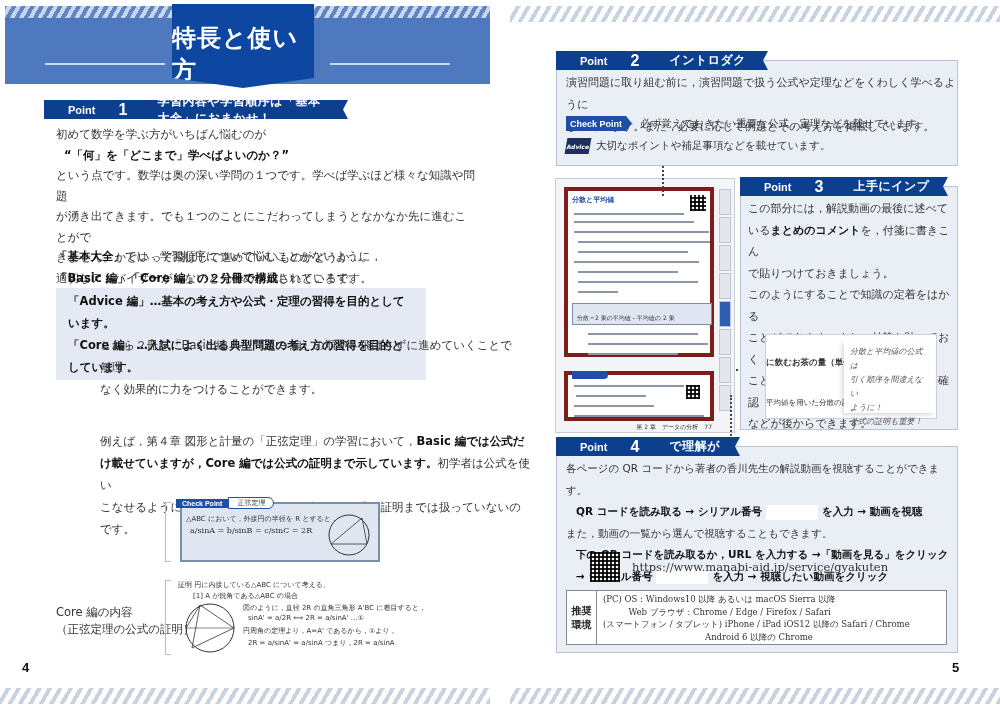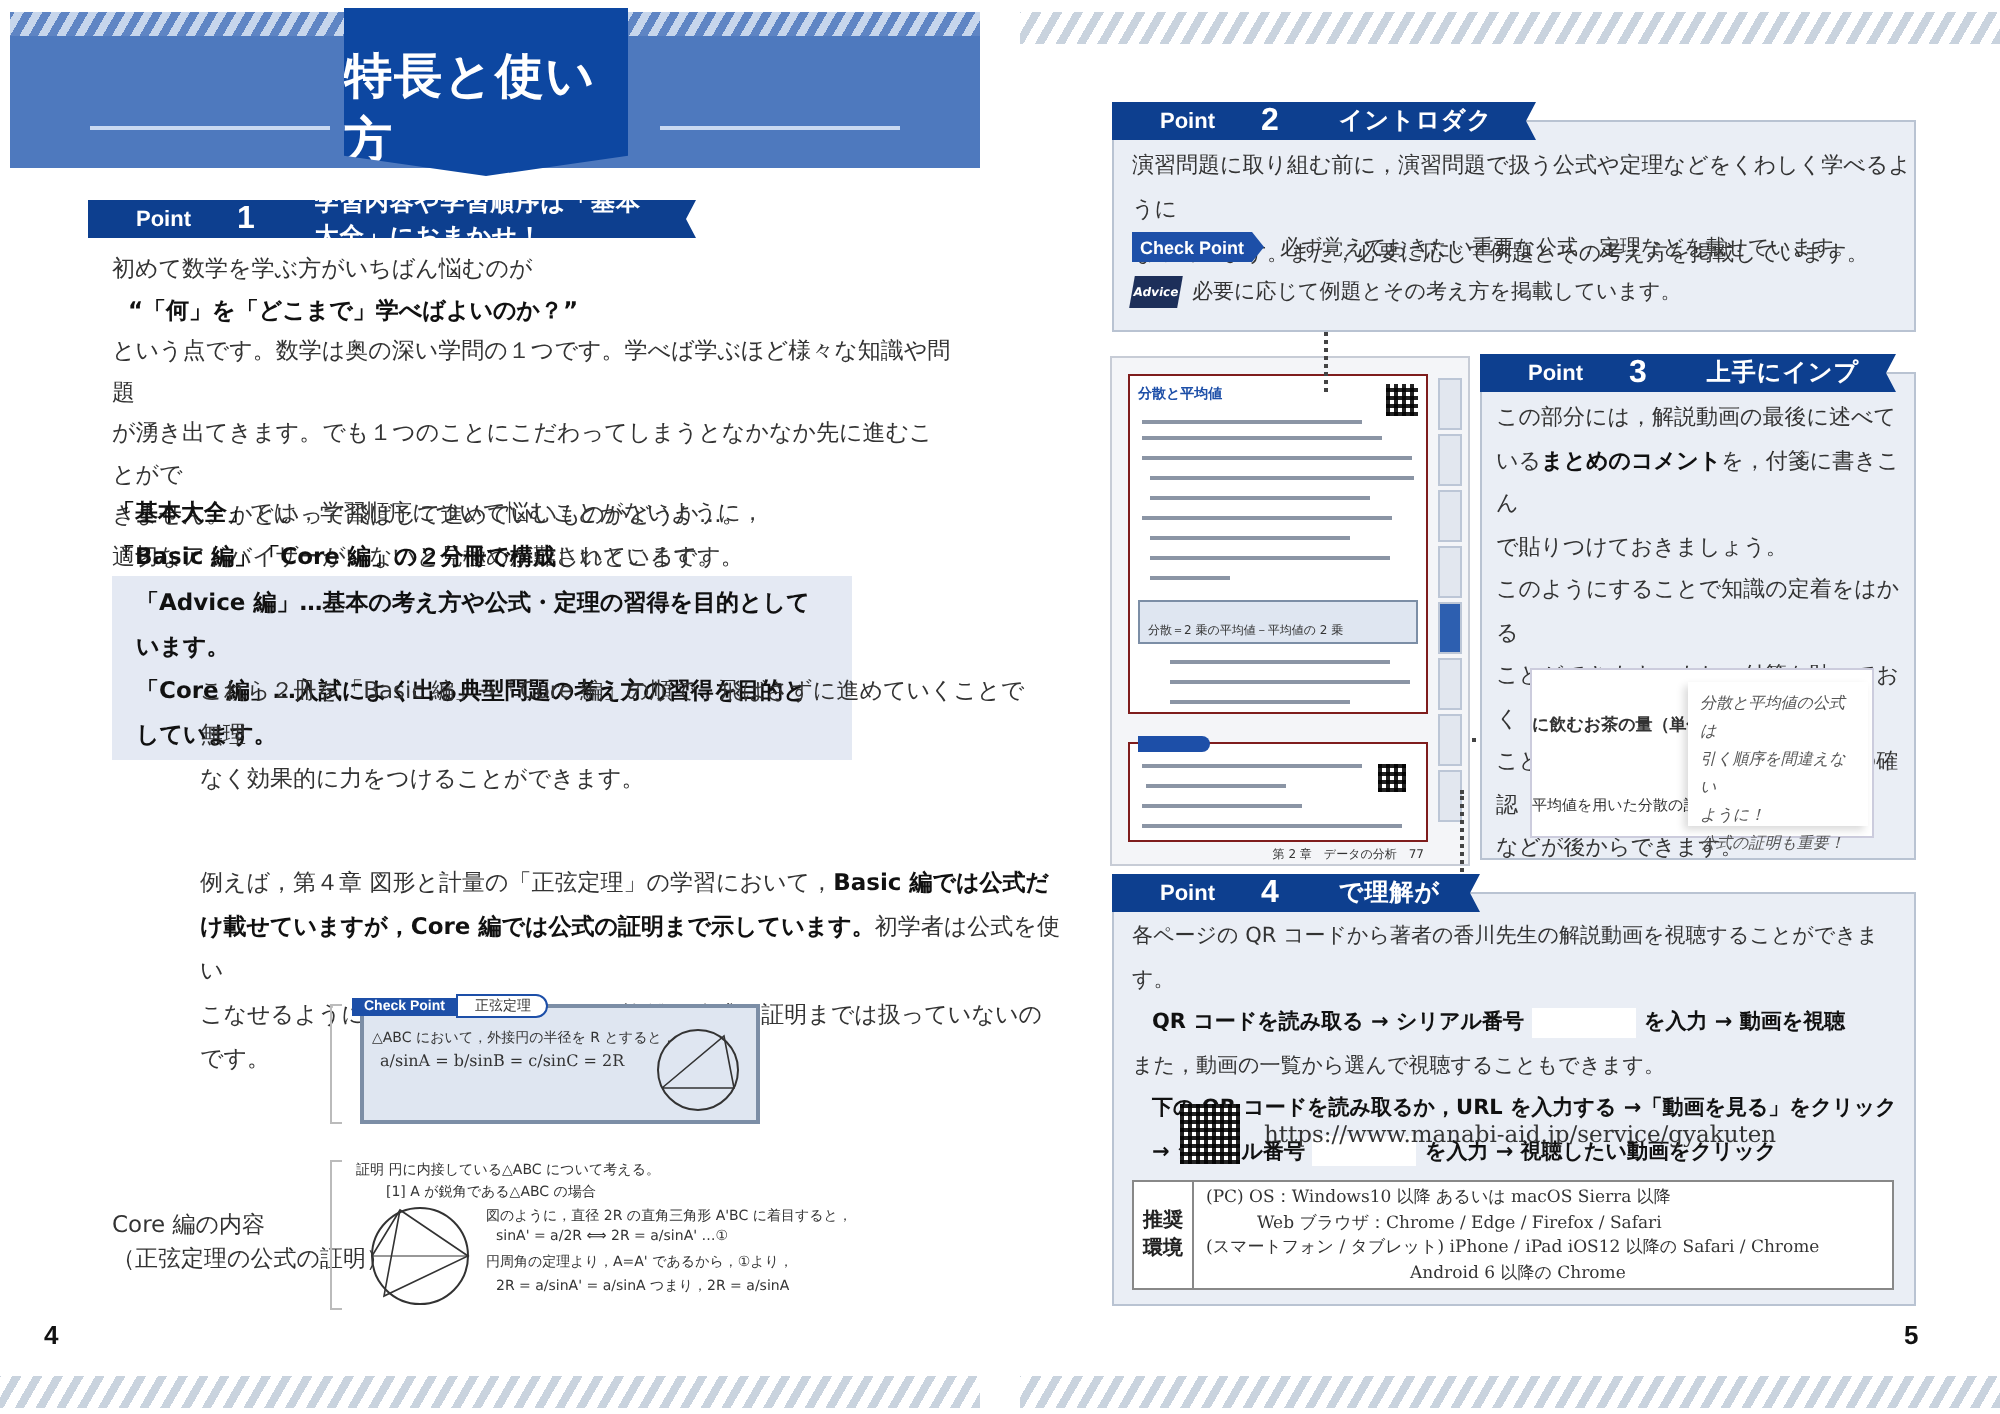"必要に応じて例題とその考え方を掲載しています。" span { text: 必要に応じて例題とその考え方を掲載し -> 大切なポイントや補足事項などを載せ }
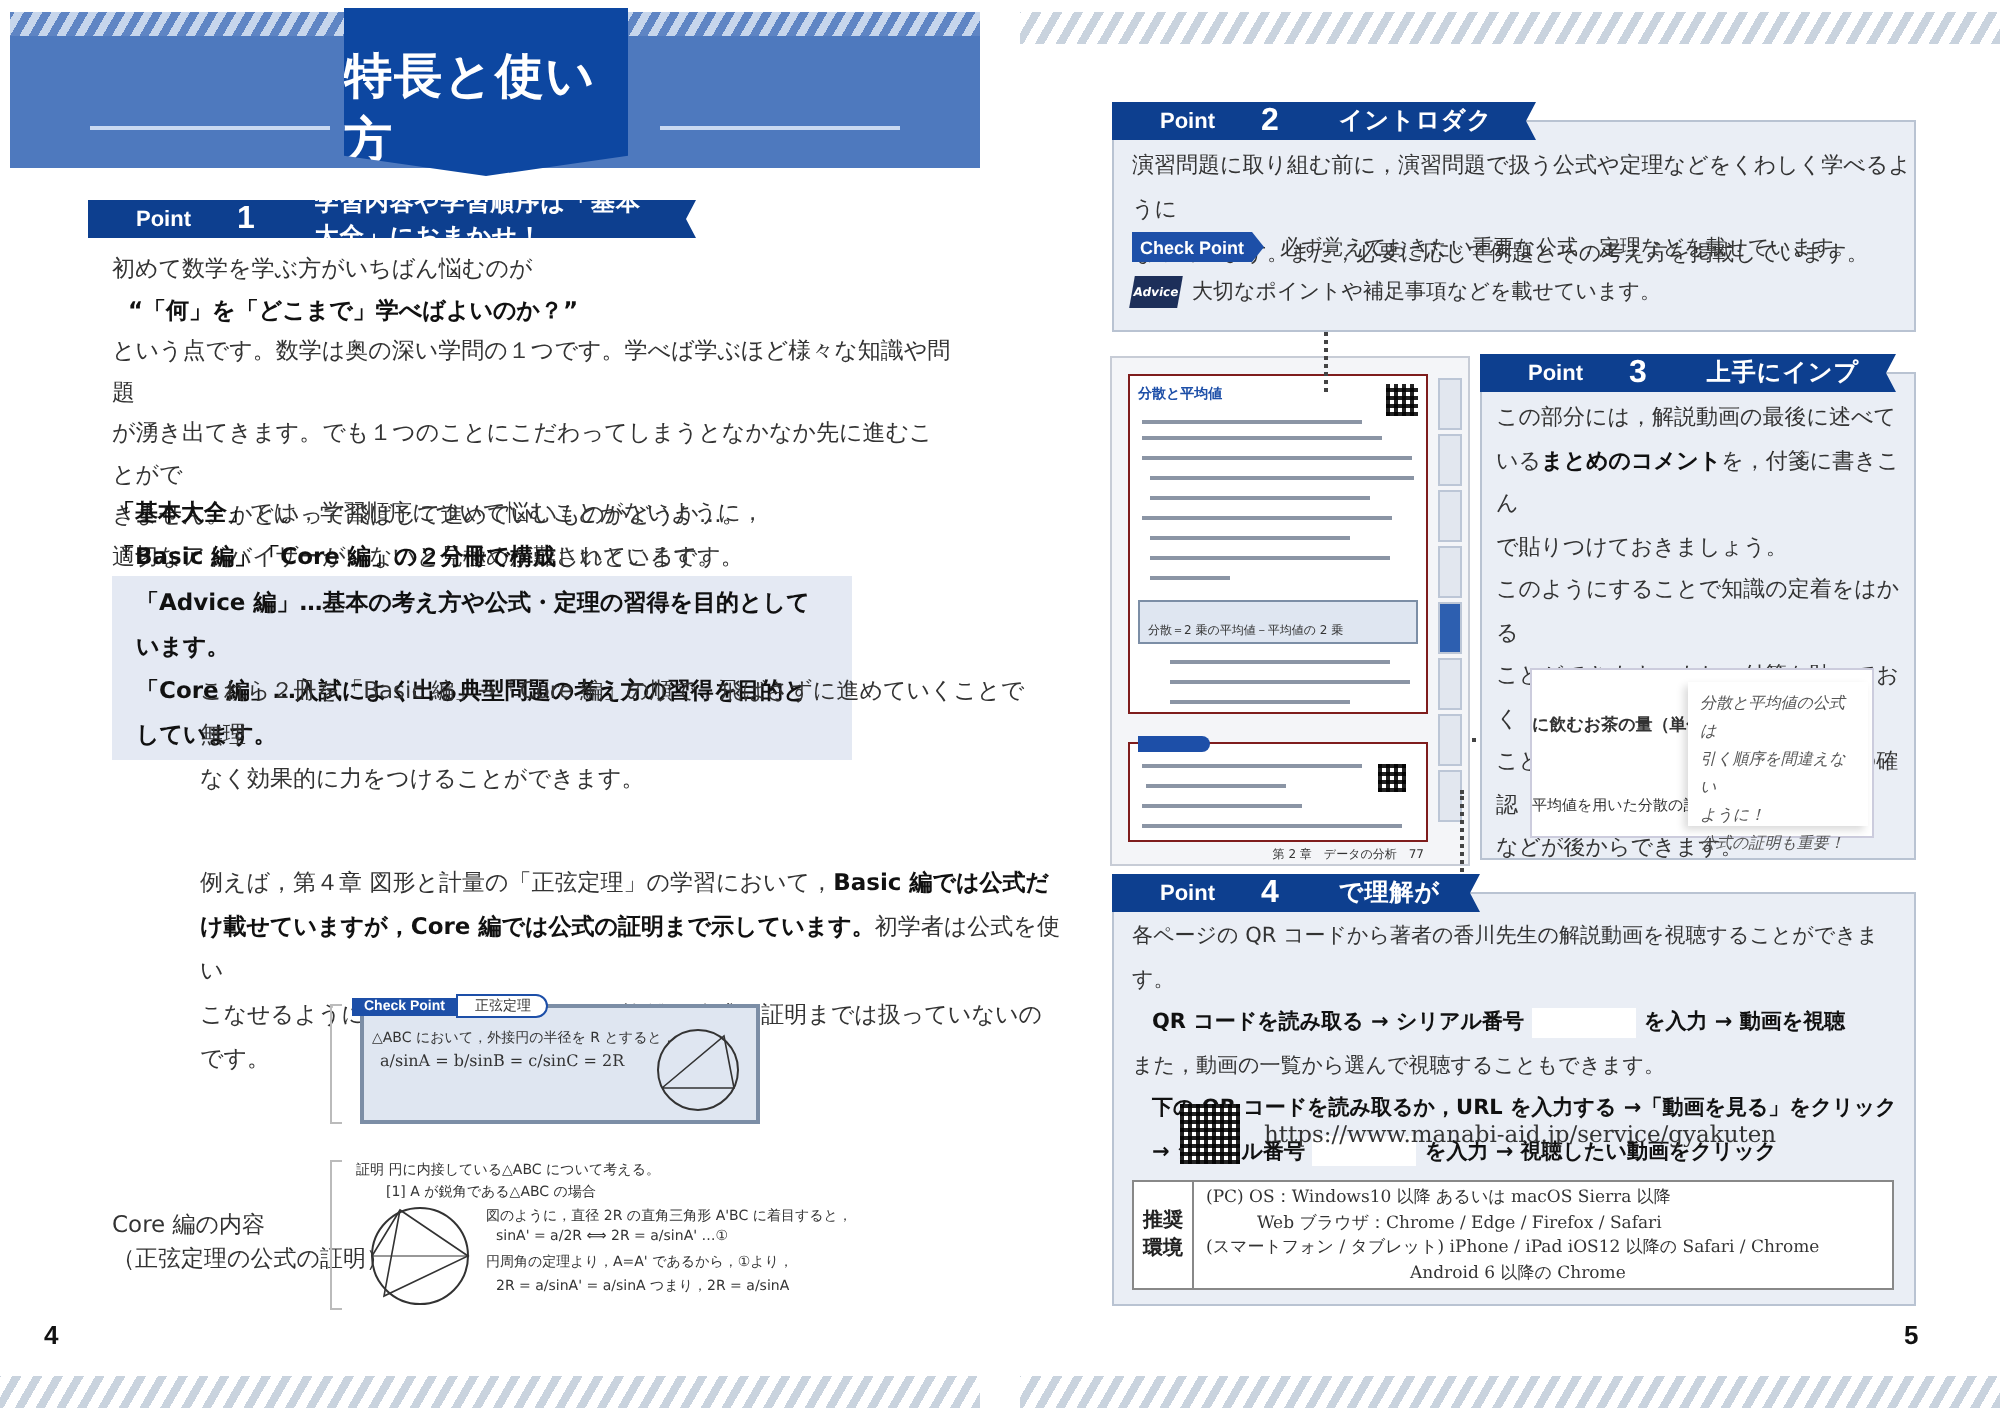"分散と平均値" .sample-inner { border: 1px solid #7f1d1d -> 4px solid #7f1d1d }
